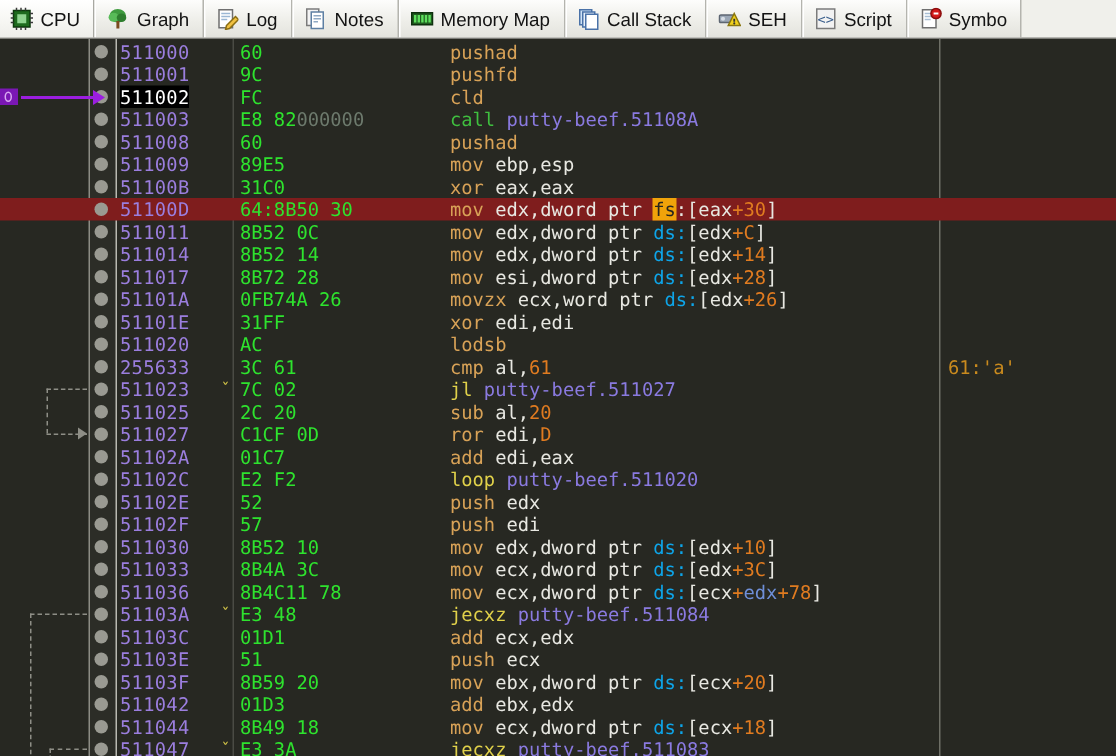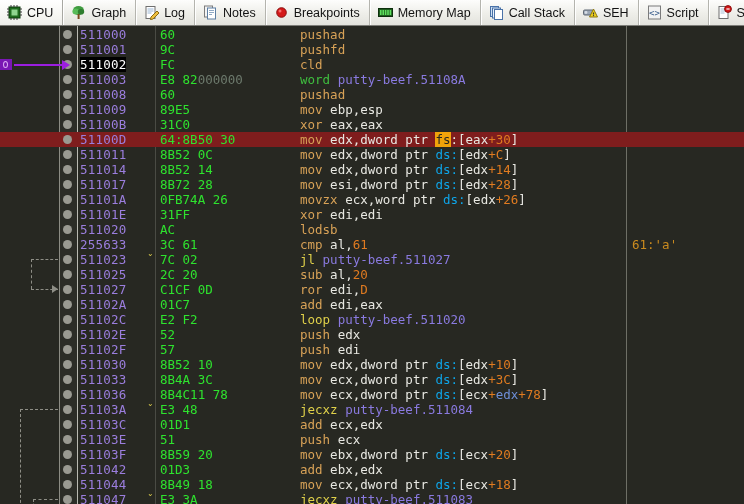"Breakpoints" div.tab { html: <div> <span> <svg> <circle></circle> <circle></circle> </svg> </span> <span>Breakpoints</span> </div> -> none }
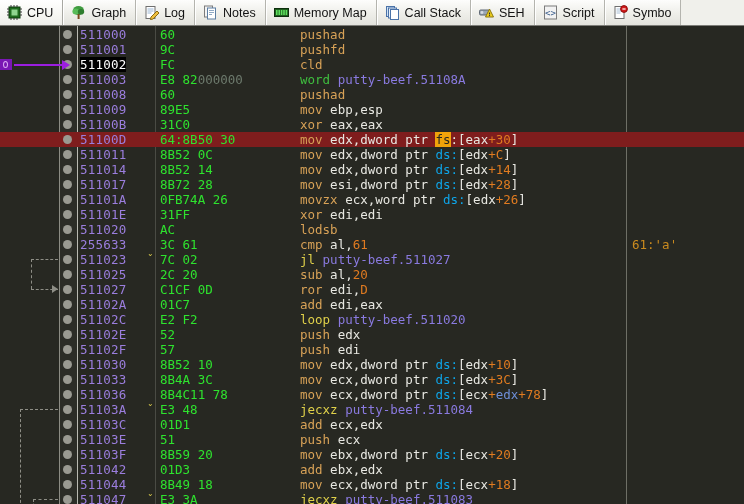"word" span.mn-call { text: word -> call }
